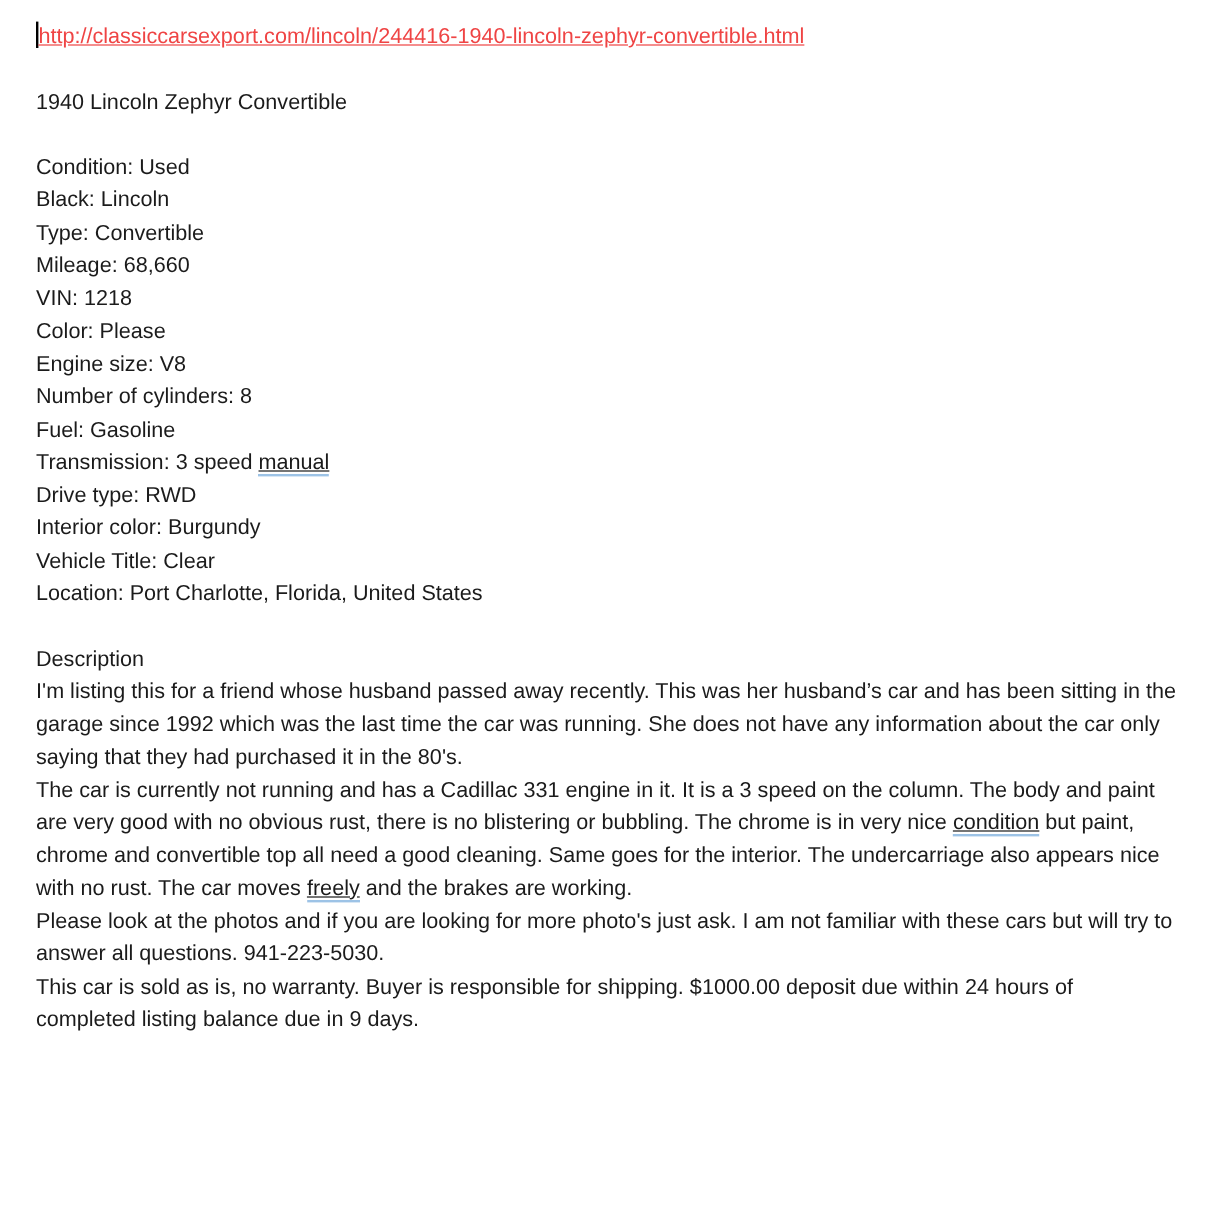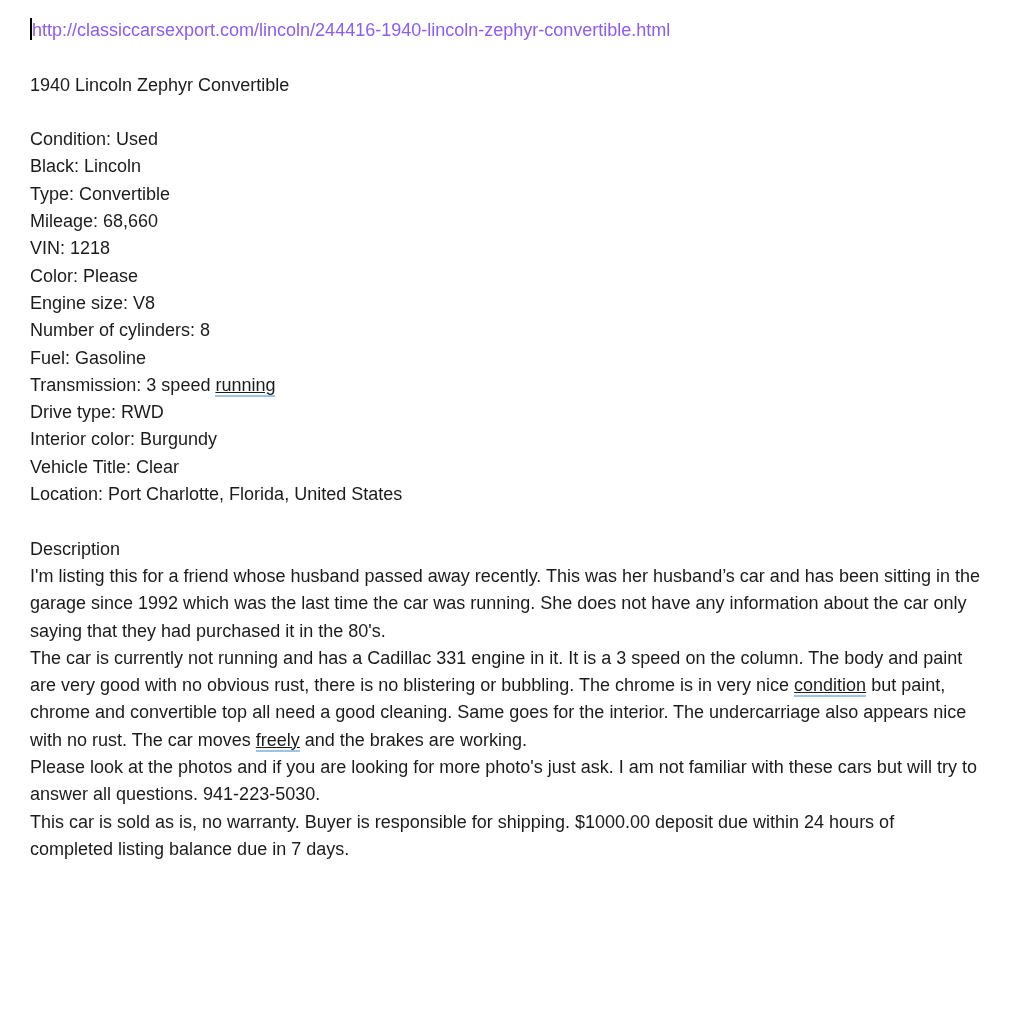"http://classiccarsexport.com/lincoln/244" .hyperlink { color: #8b5cf6 -> #ef4444; text-decoration: none -> underline }
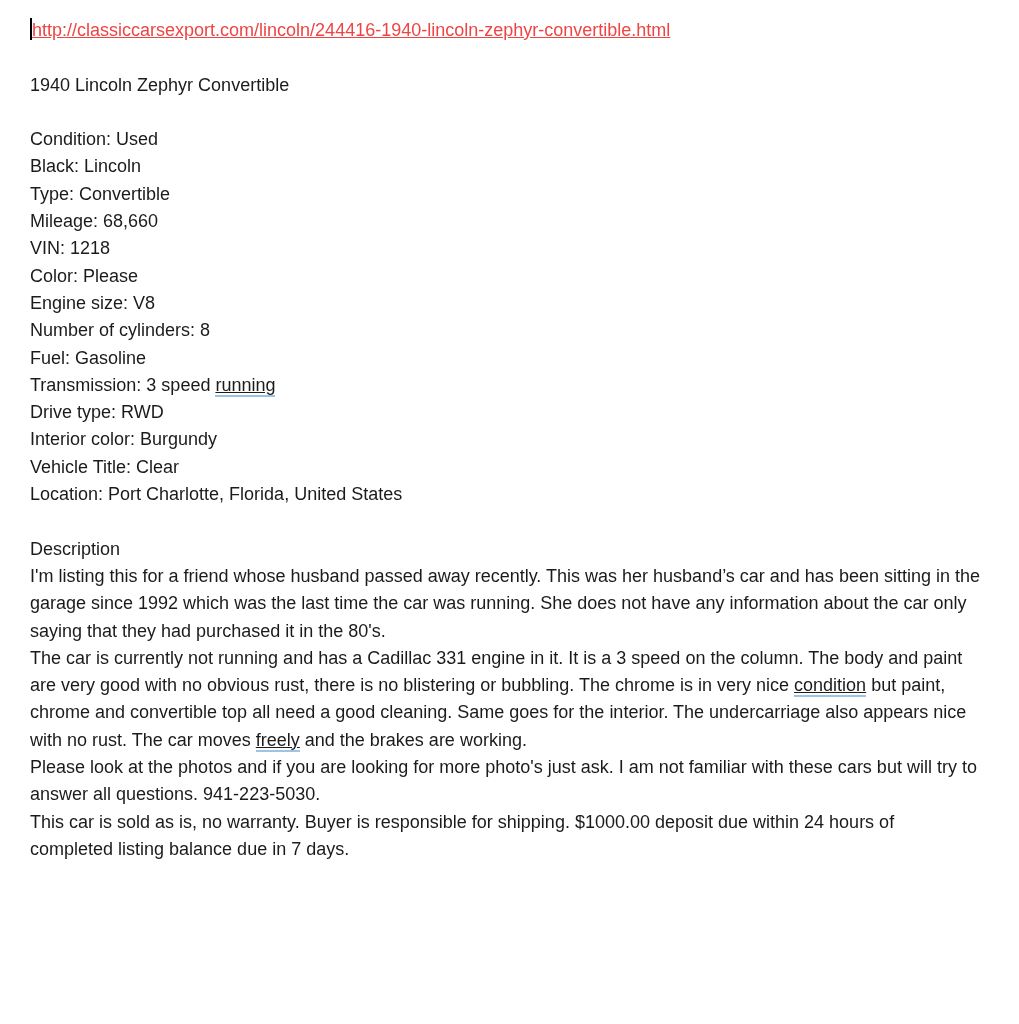"running" span.uword { text: running -> manual }
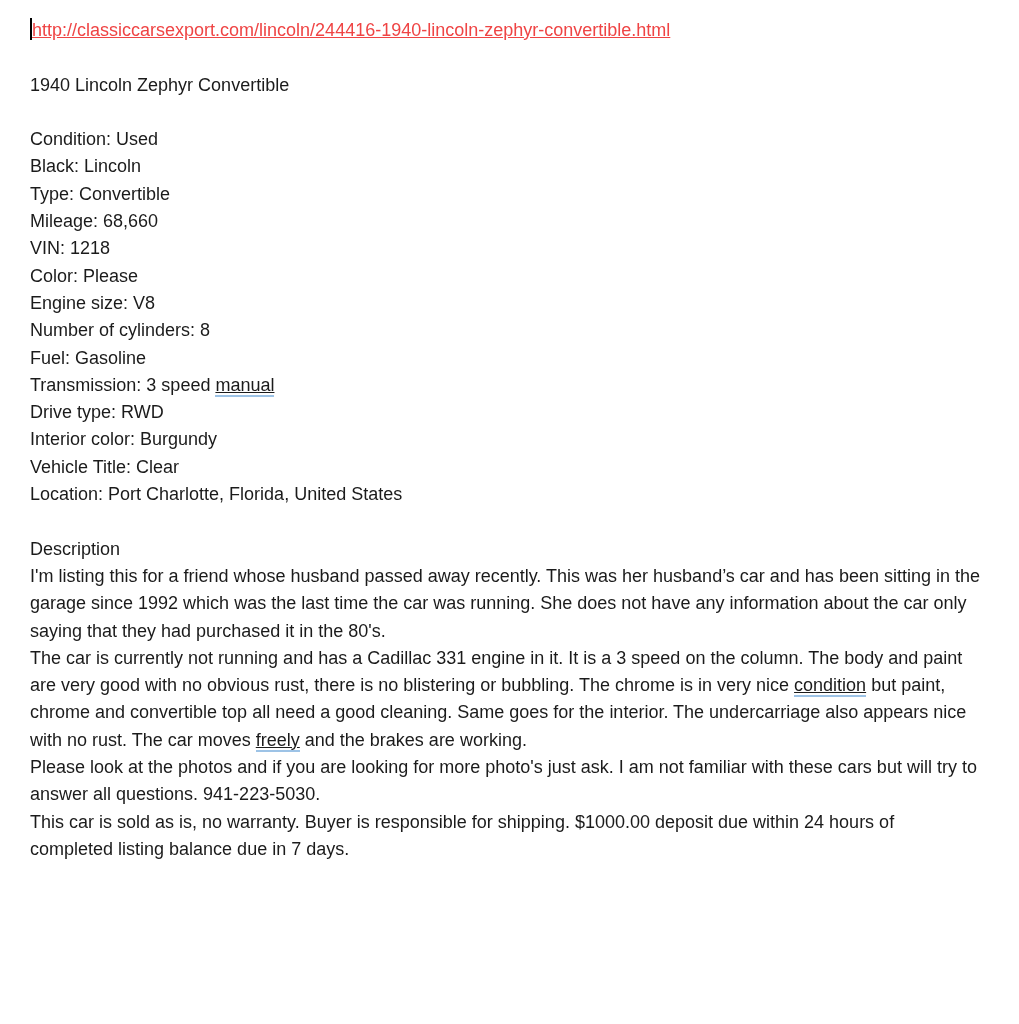"This car is sold as" span { text: 7 -> 9 }
